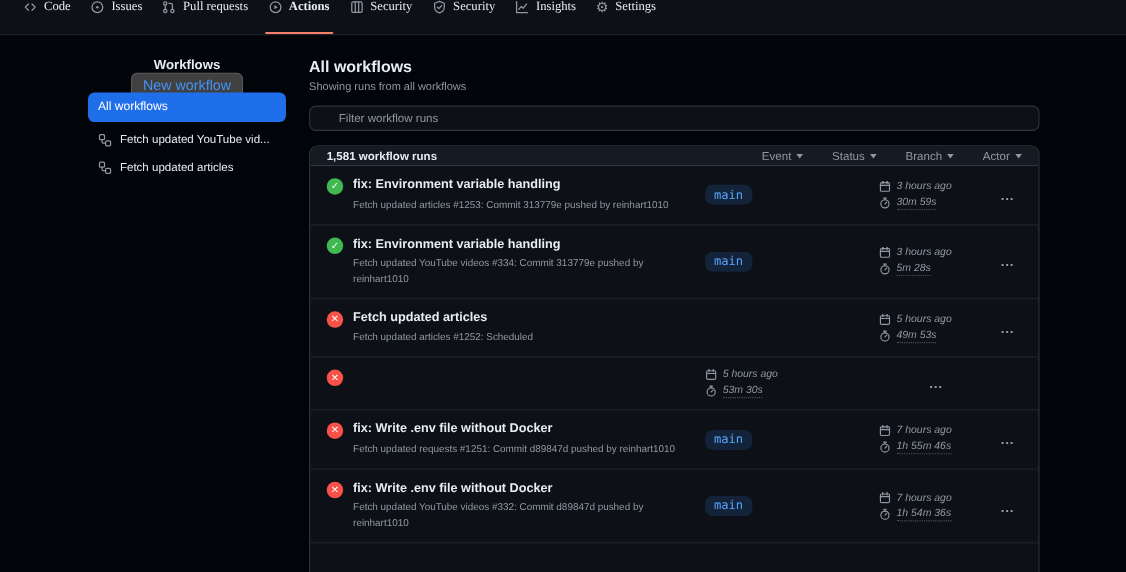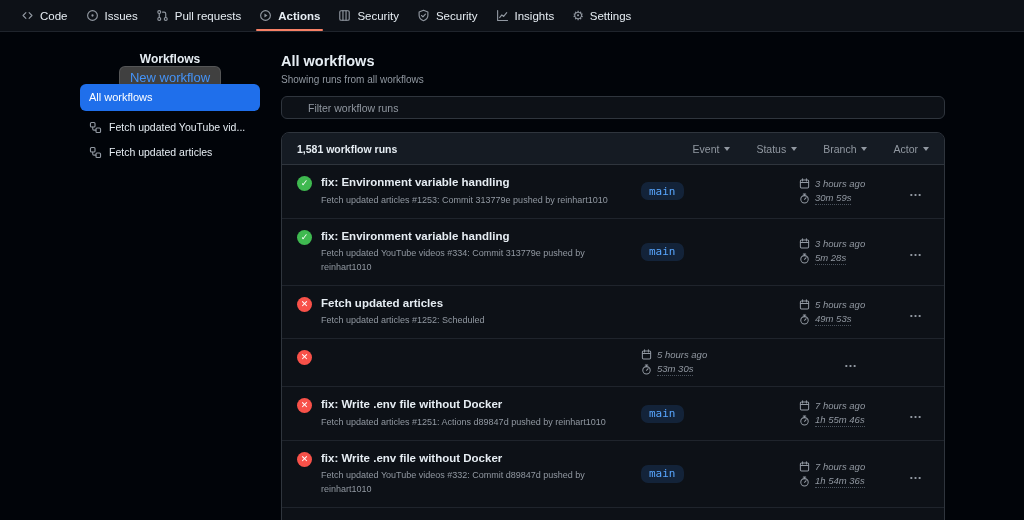"Code" .nav-item { align-items: center -> flex-start; font-family: none -> Liberation Serif, serif }
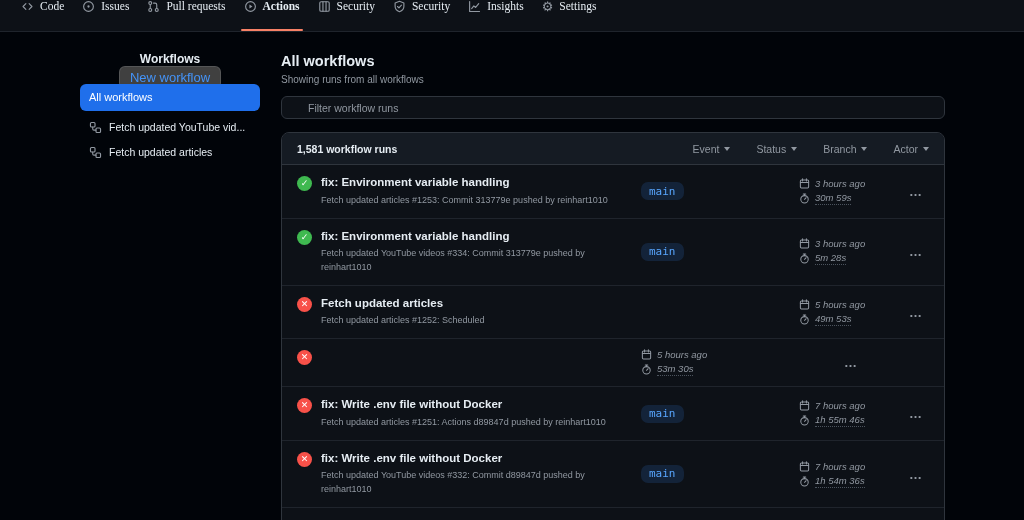"1,581 workflow runs" .runs-header { height: 32px -> 18px }
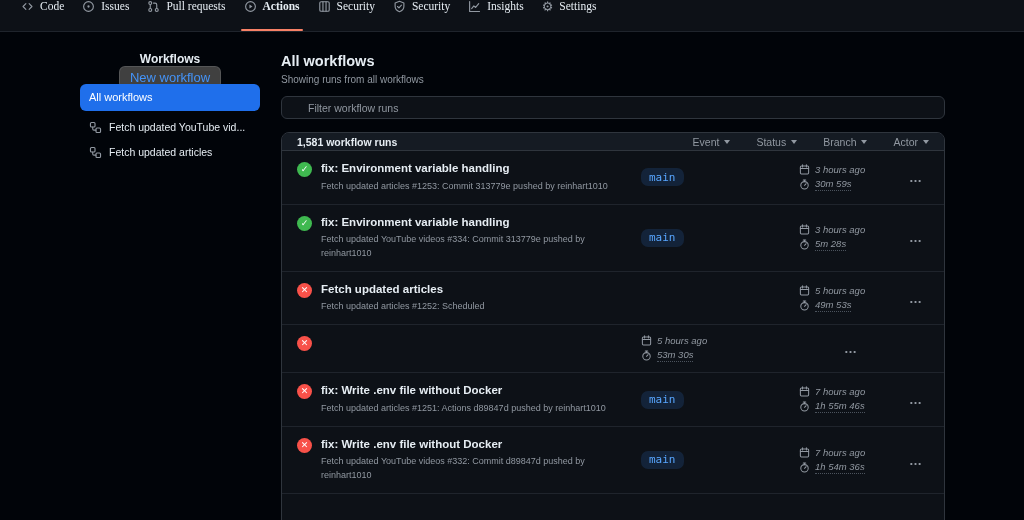"Fetch updated articles #1251: Actions" div.run-desc { text: articles #1251: Actions -> requests #1251: Commit }
